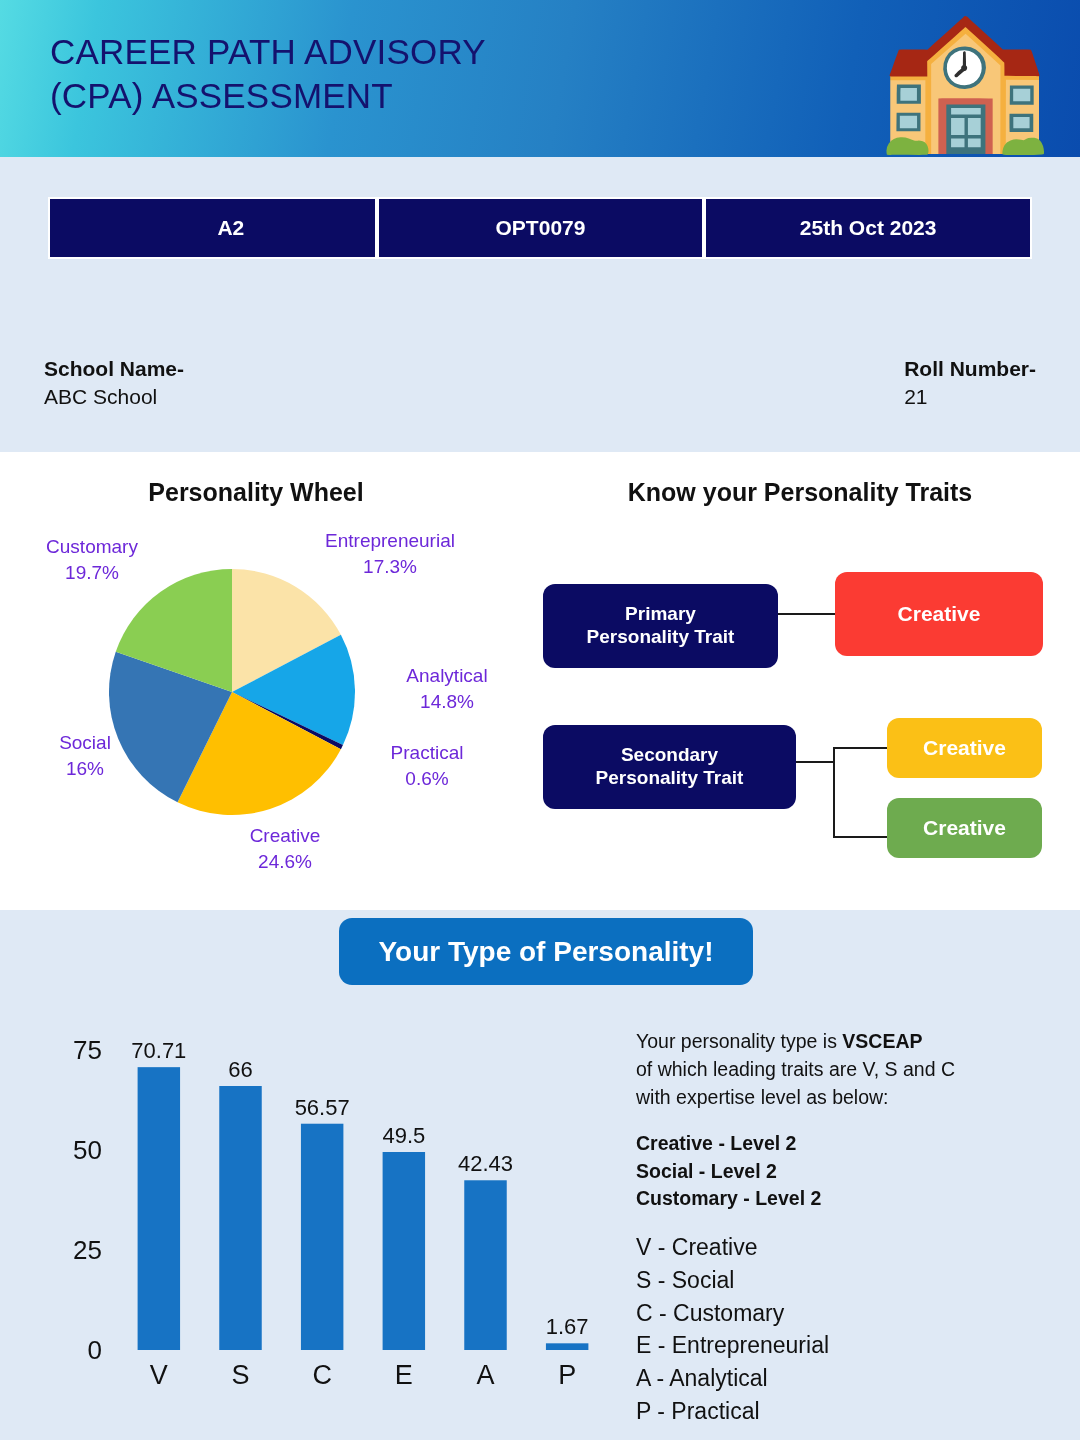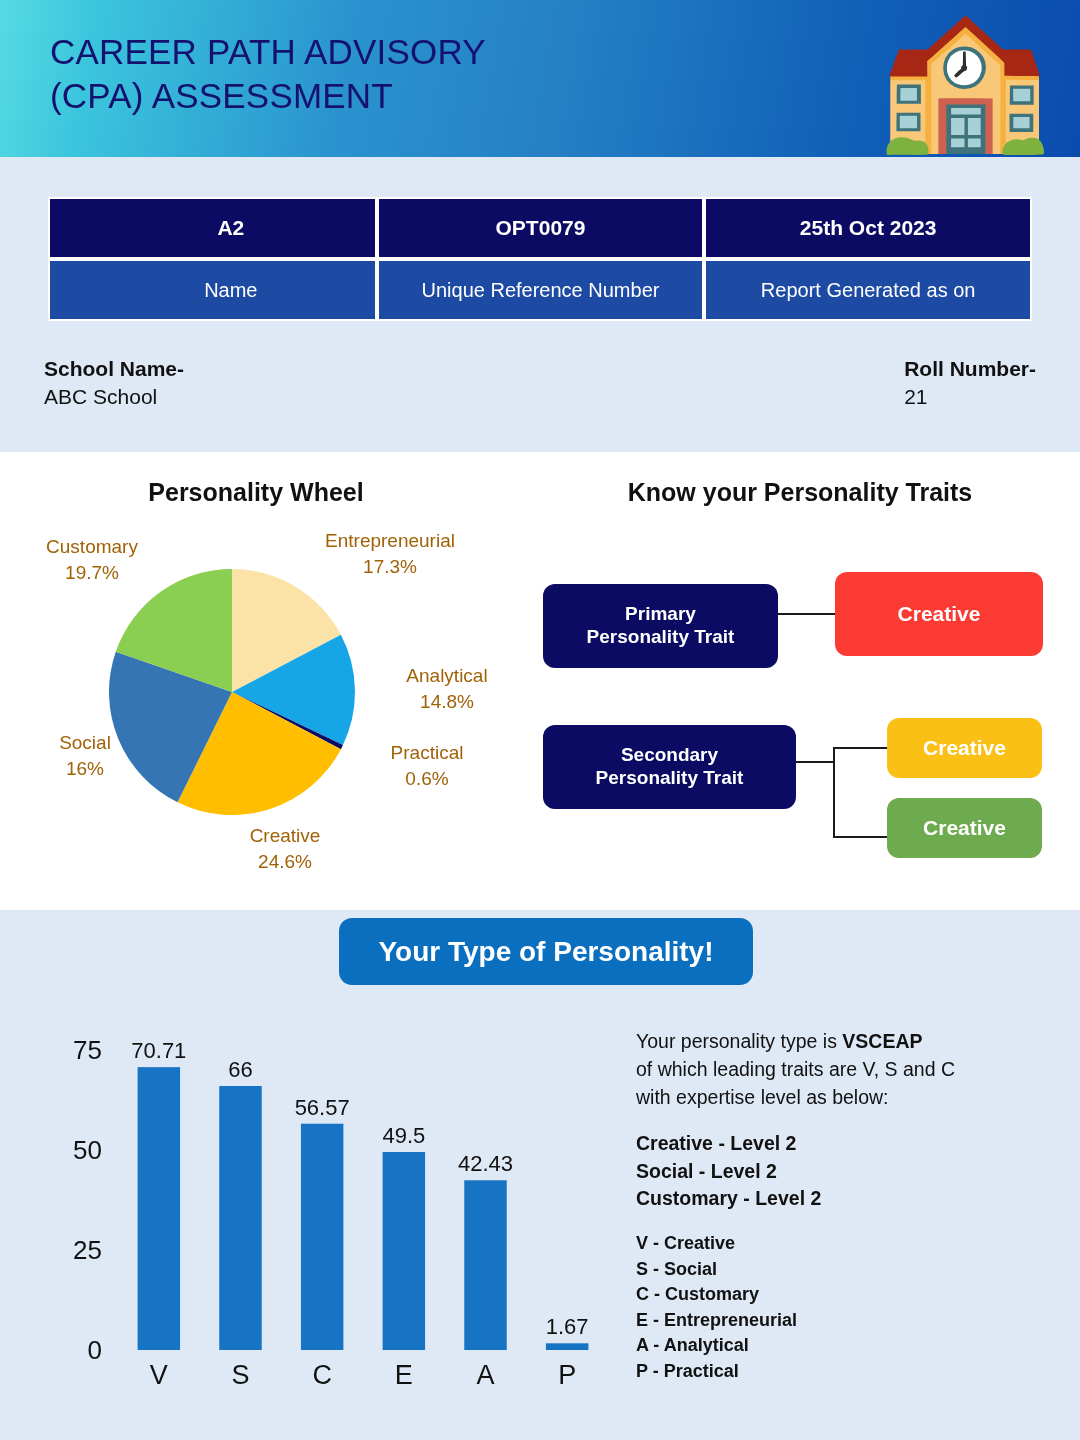"Name" tr.row-labels { html: <tr> <td>Name</td> <td>Unique Reference Number</td> <td>Report Generated as on</td> </tr> -> none }
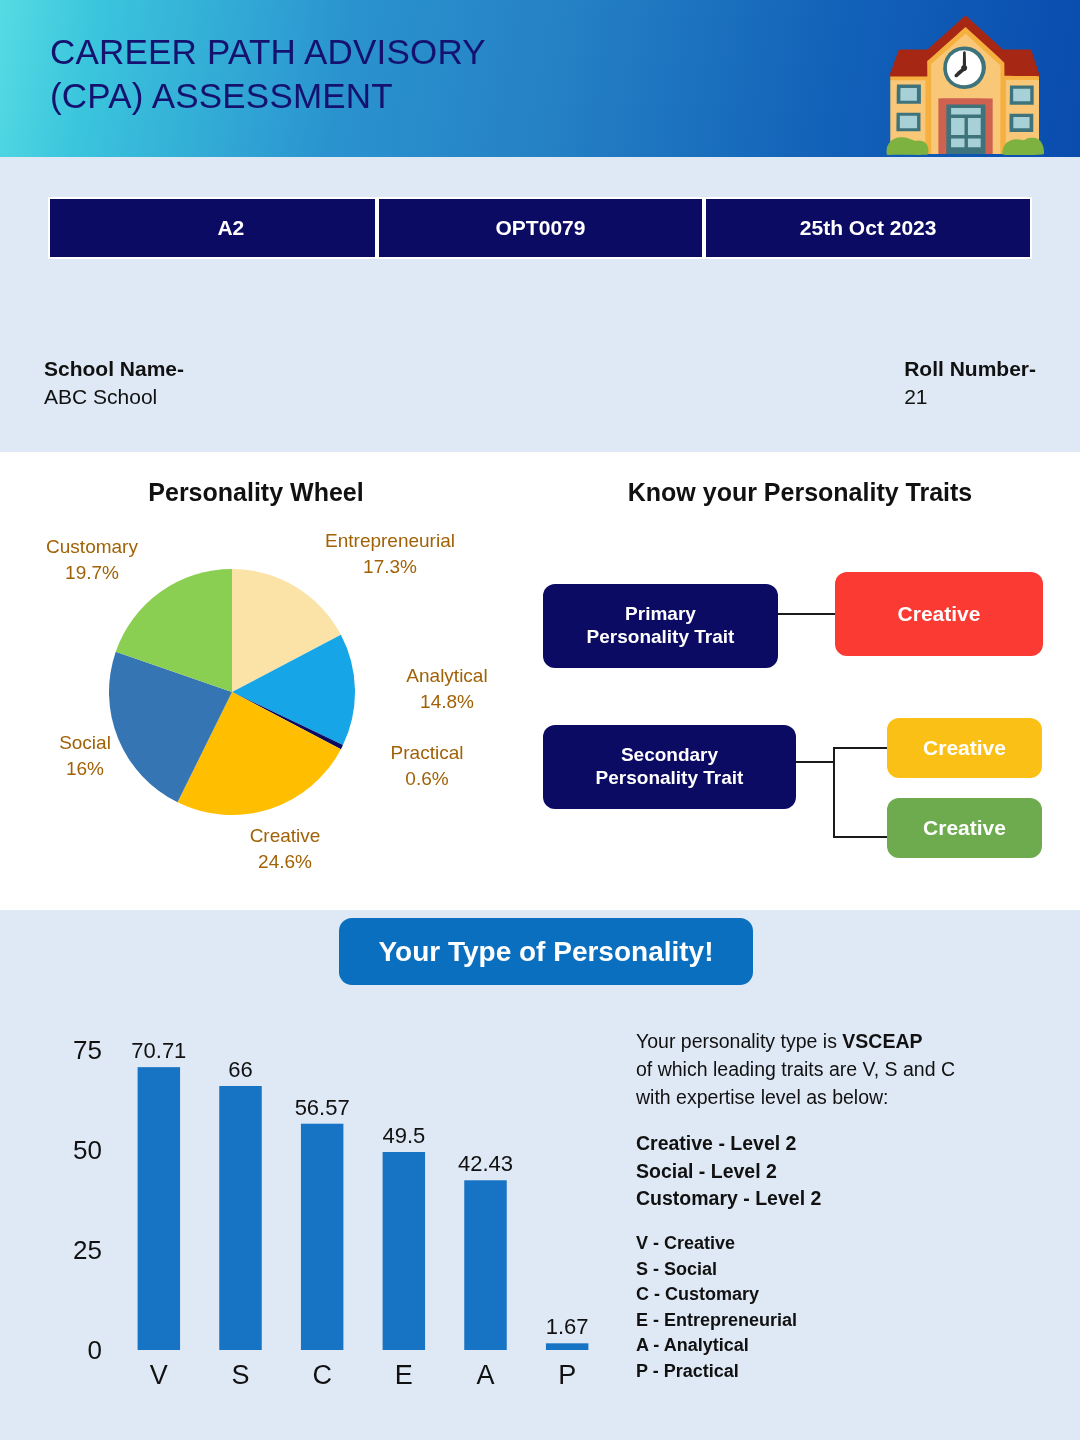"Customary" .pie-label { color: #a16207 -> #6d28d9 }
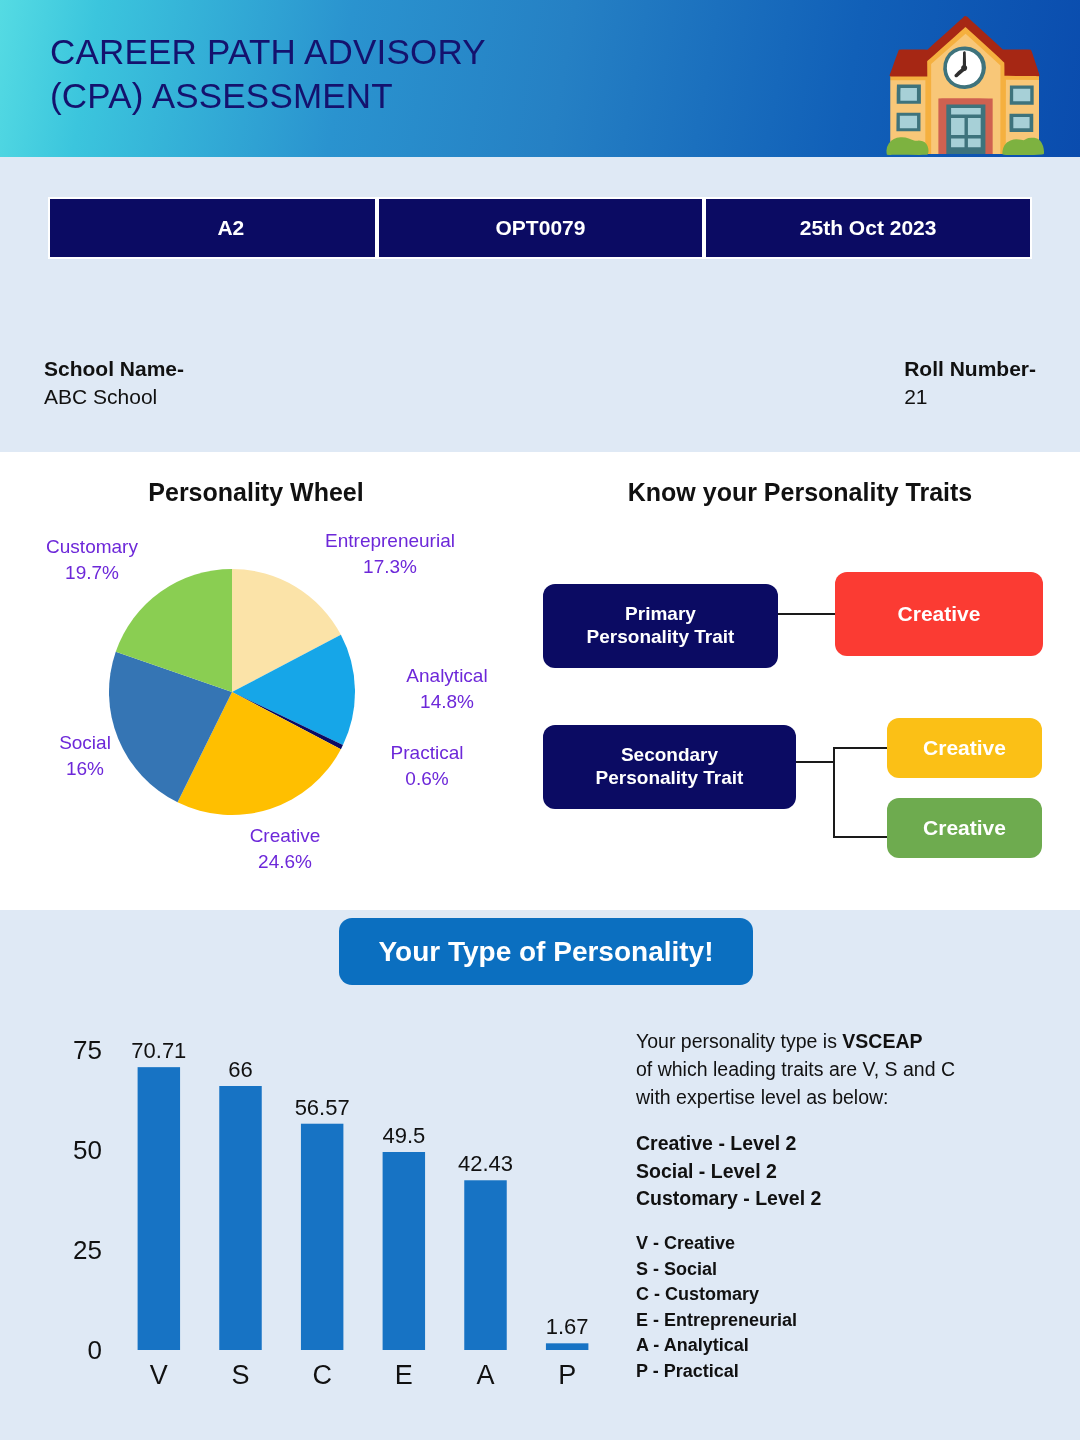"V - Creative" .summary .legend { font-size: 18px -> 23px; font-weight: bold -> normal }
